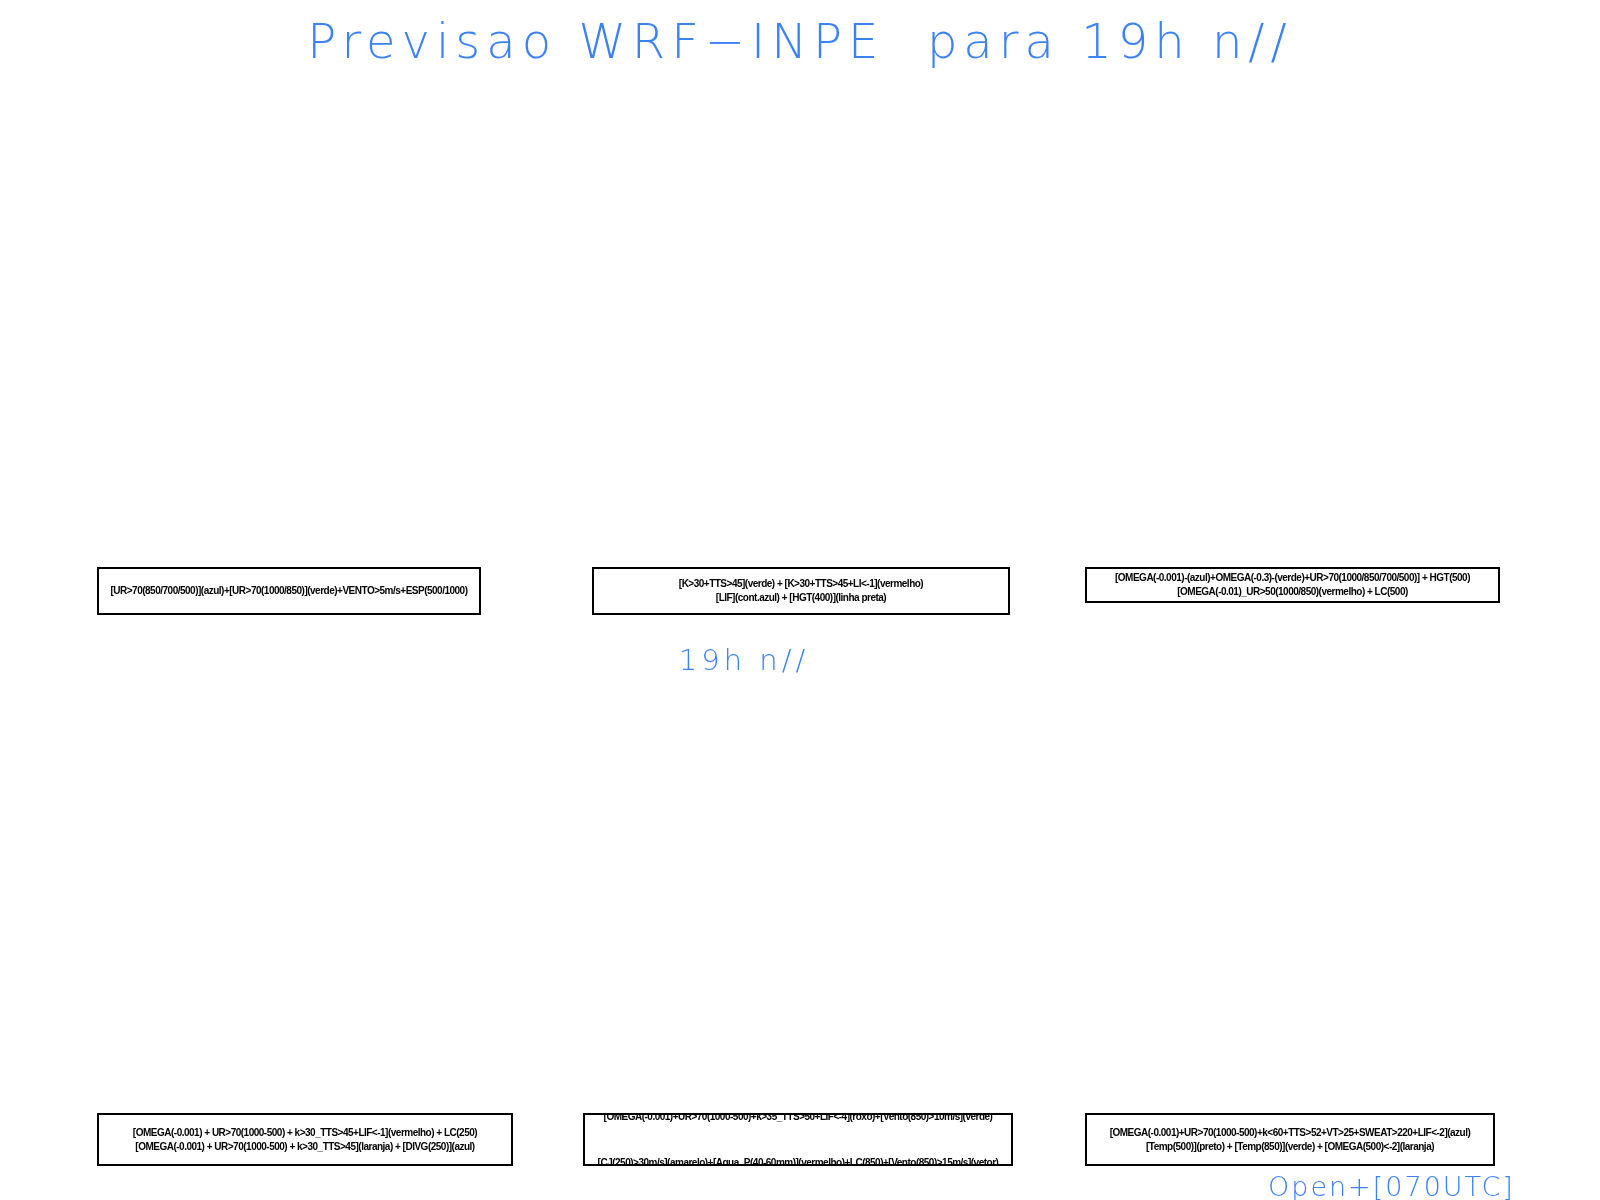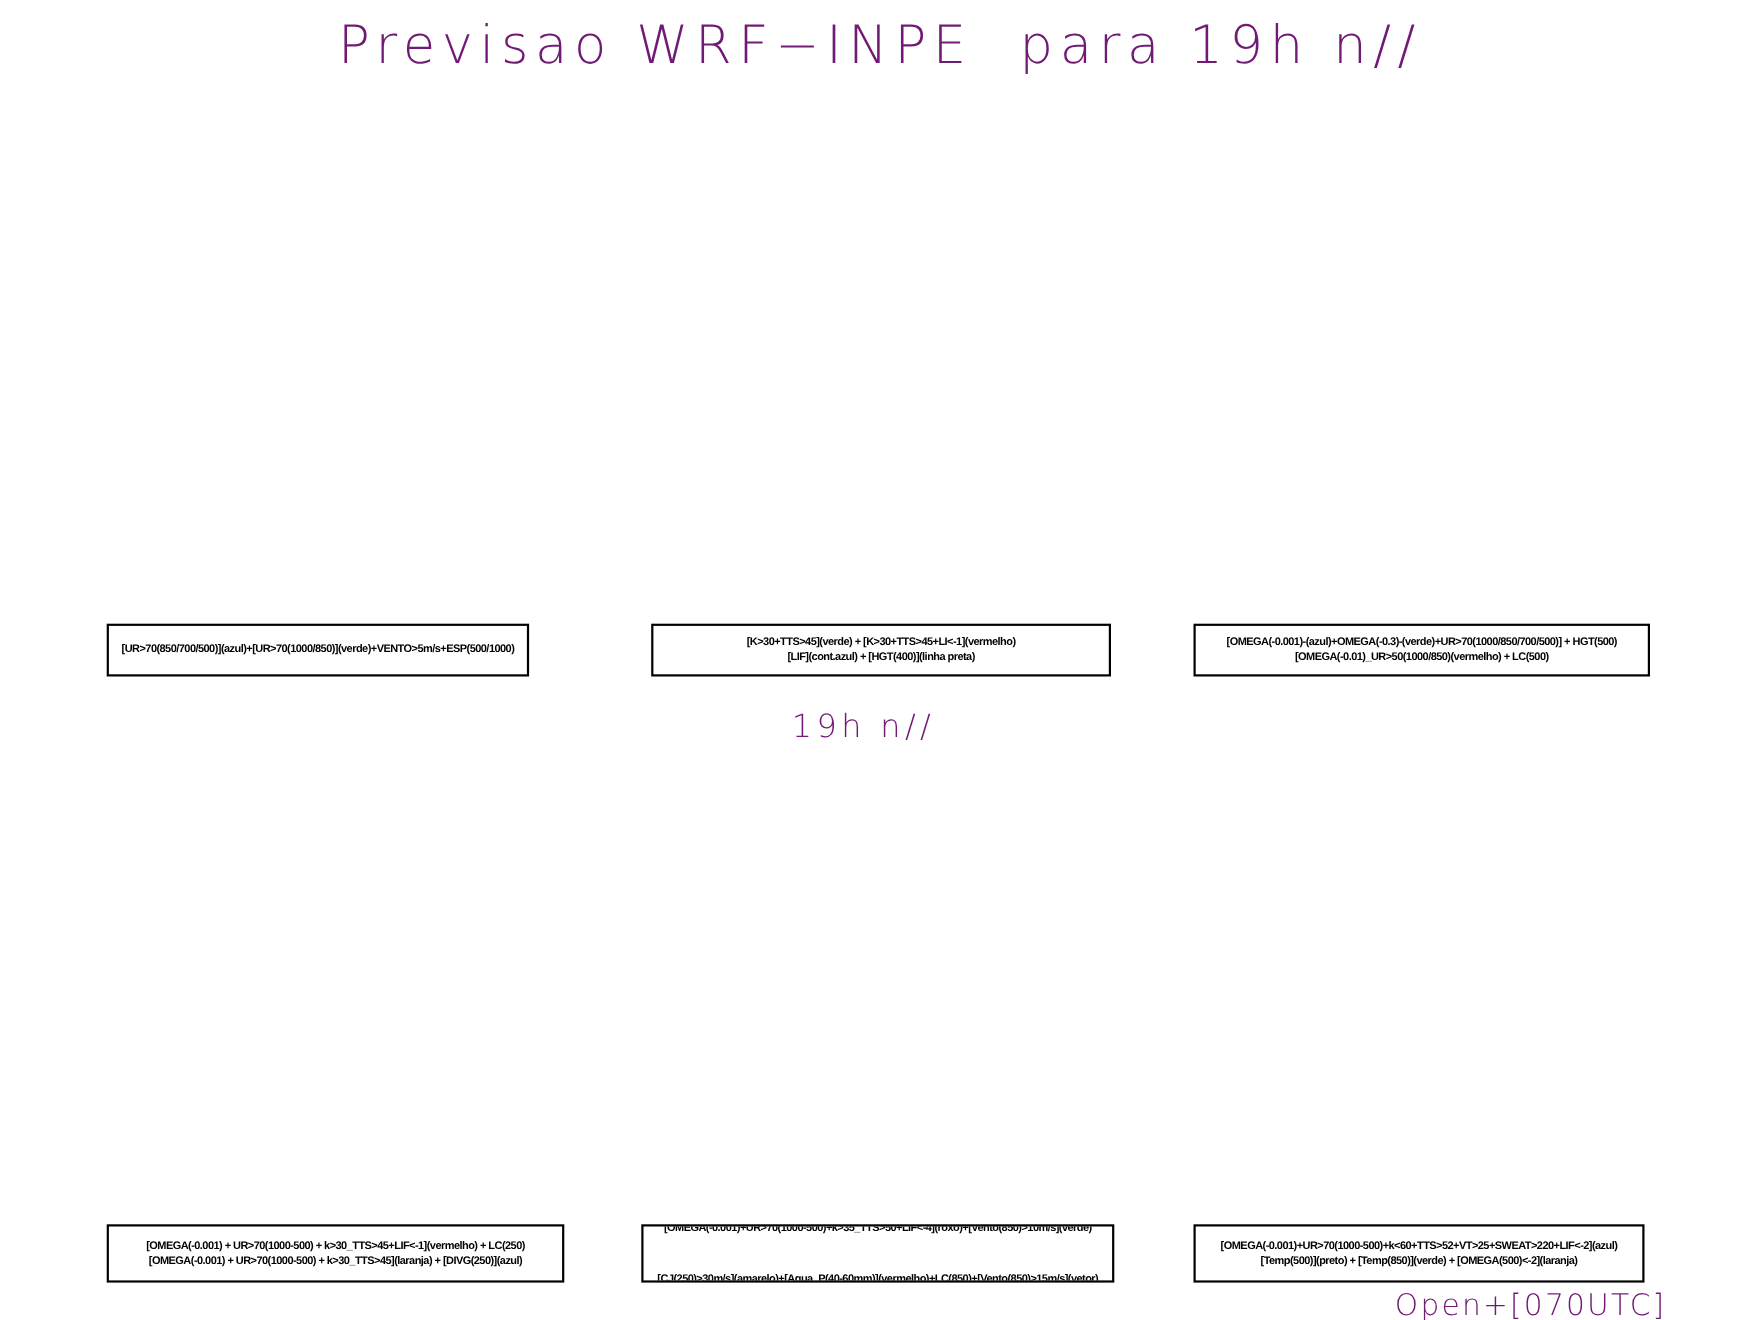"Previsao WRF−INPE para 19h n//" .plotter-text { color: #701a75 -> #3b82f6 }
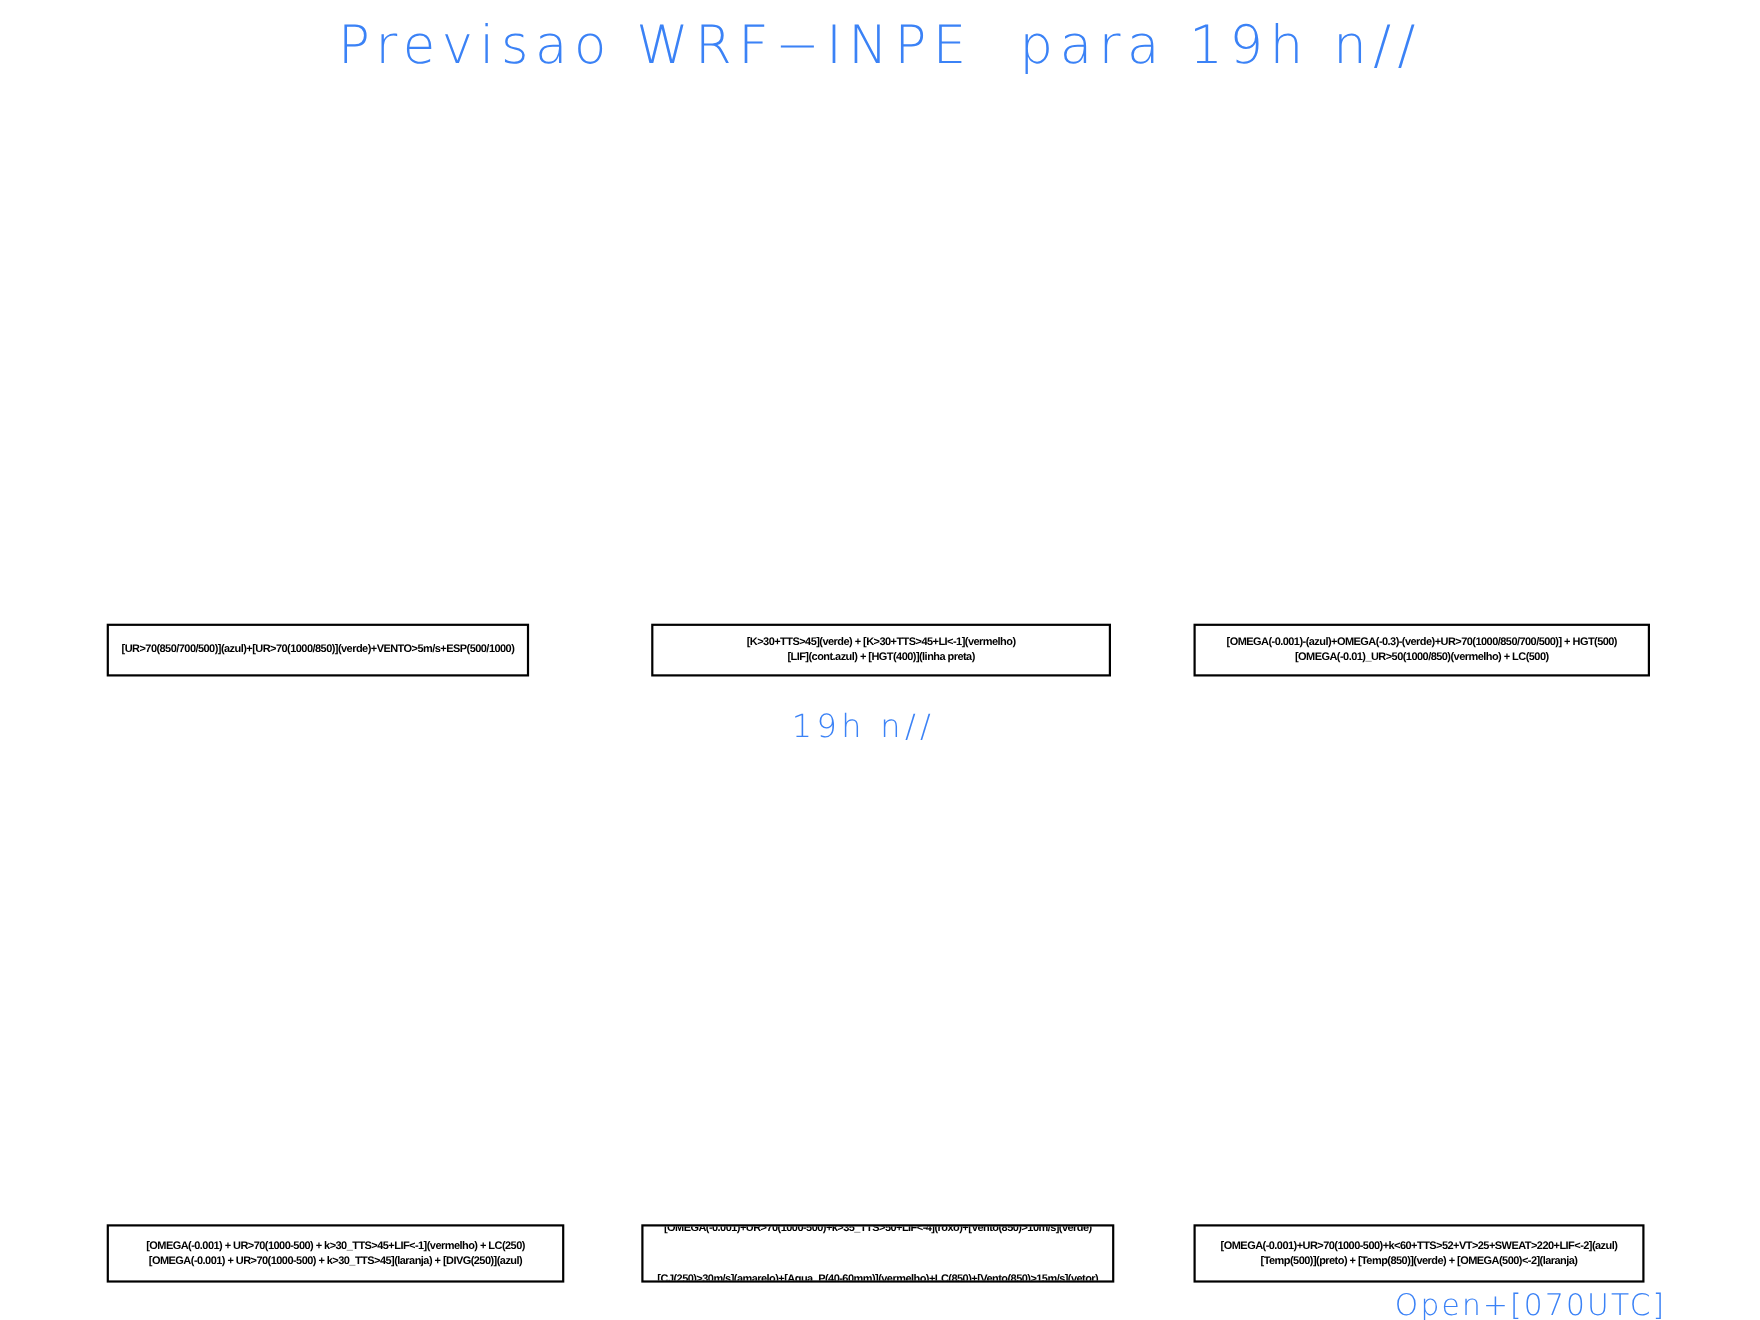"[OMEGA(-0.001)-(azul)+OMEGA(-0.3)-(verde" .panel-top-right { height: 48px -> 36px }
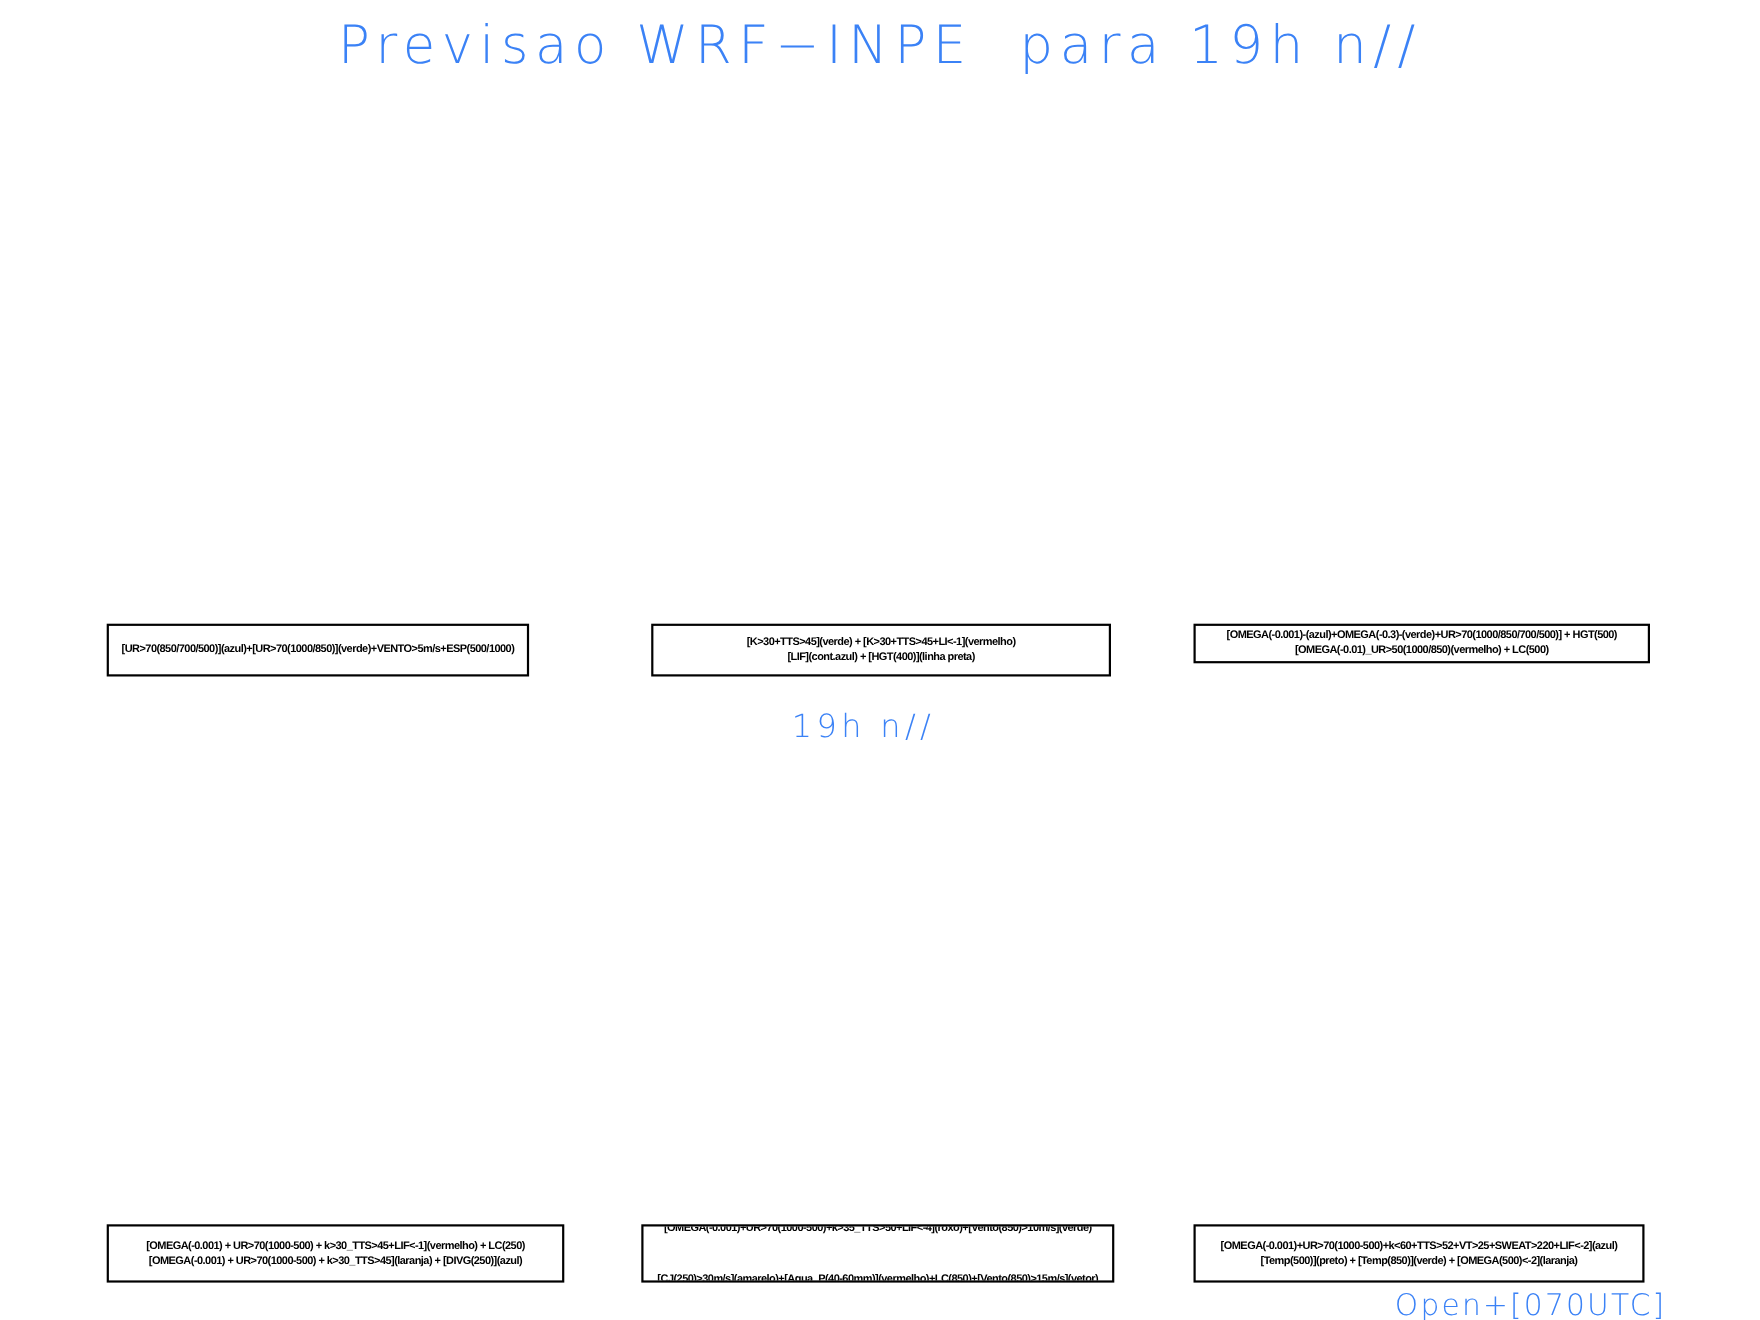"19h n//" .center-label { left: 785px -> 744px }
